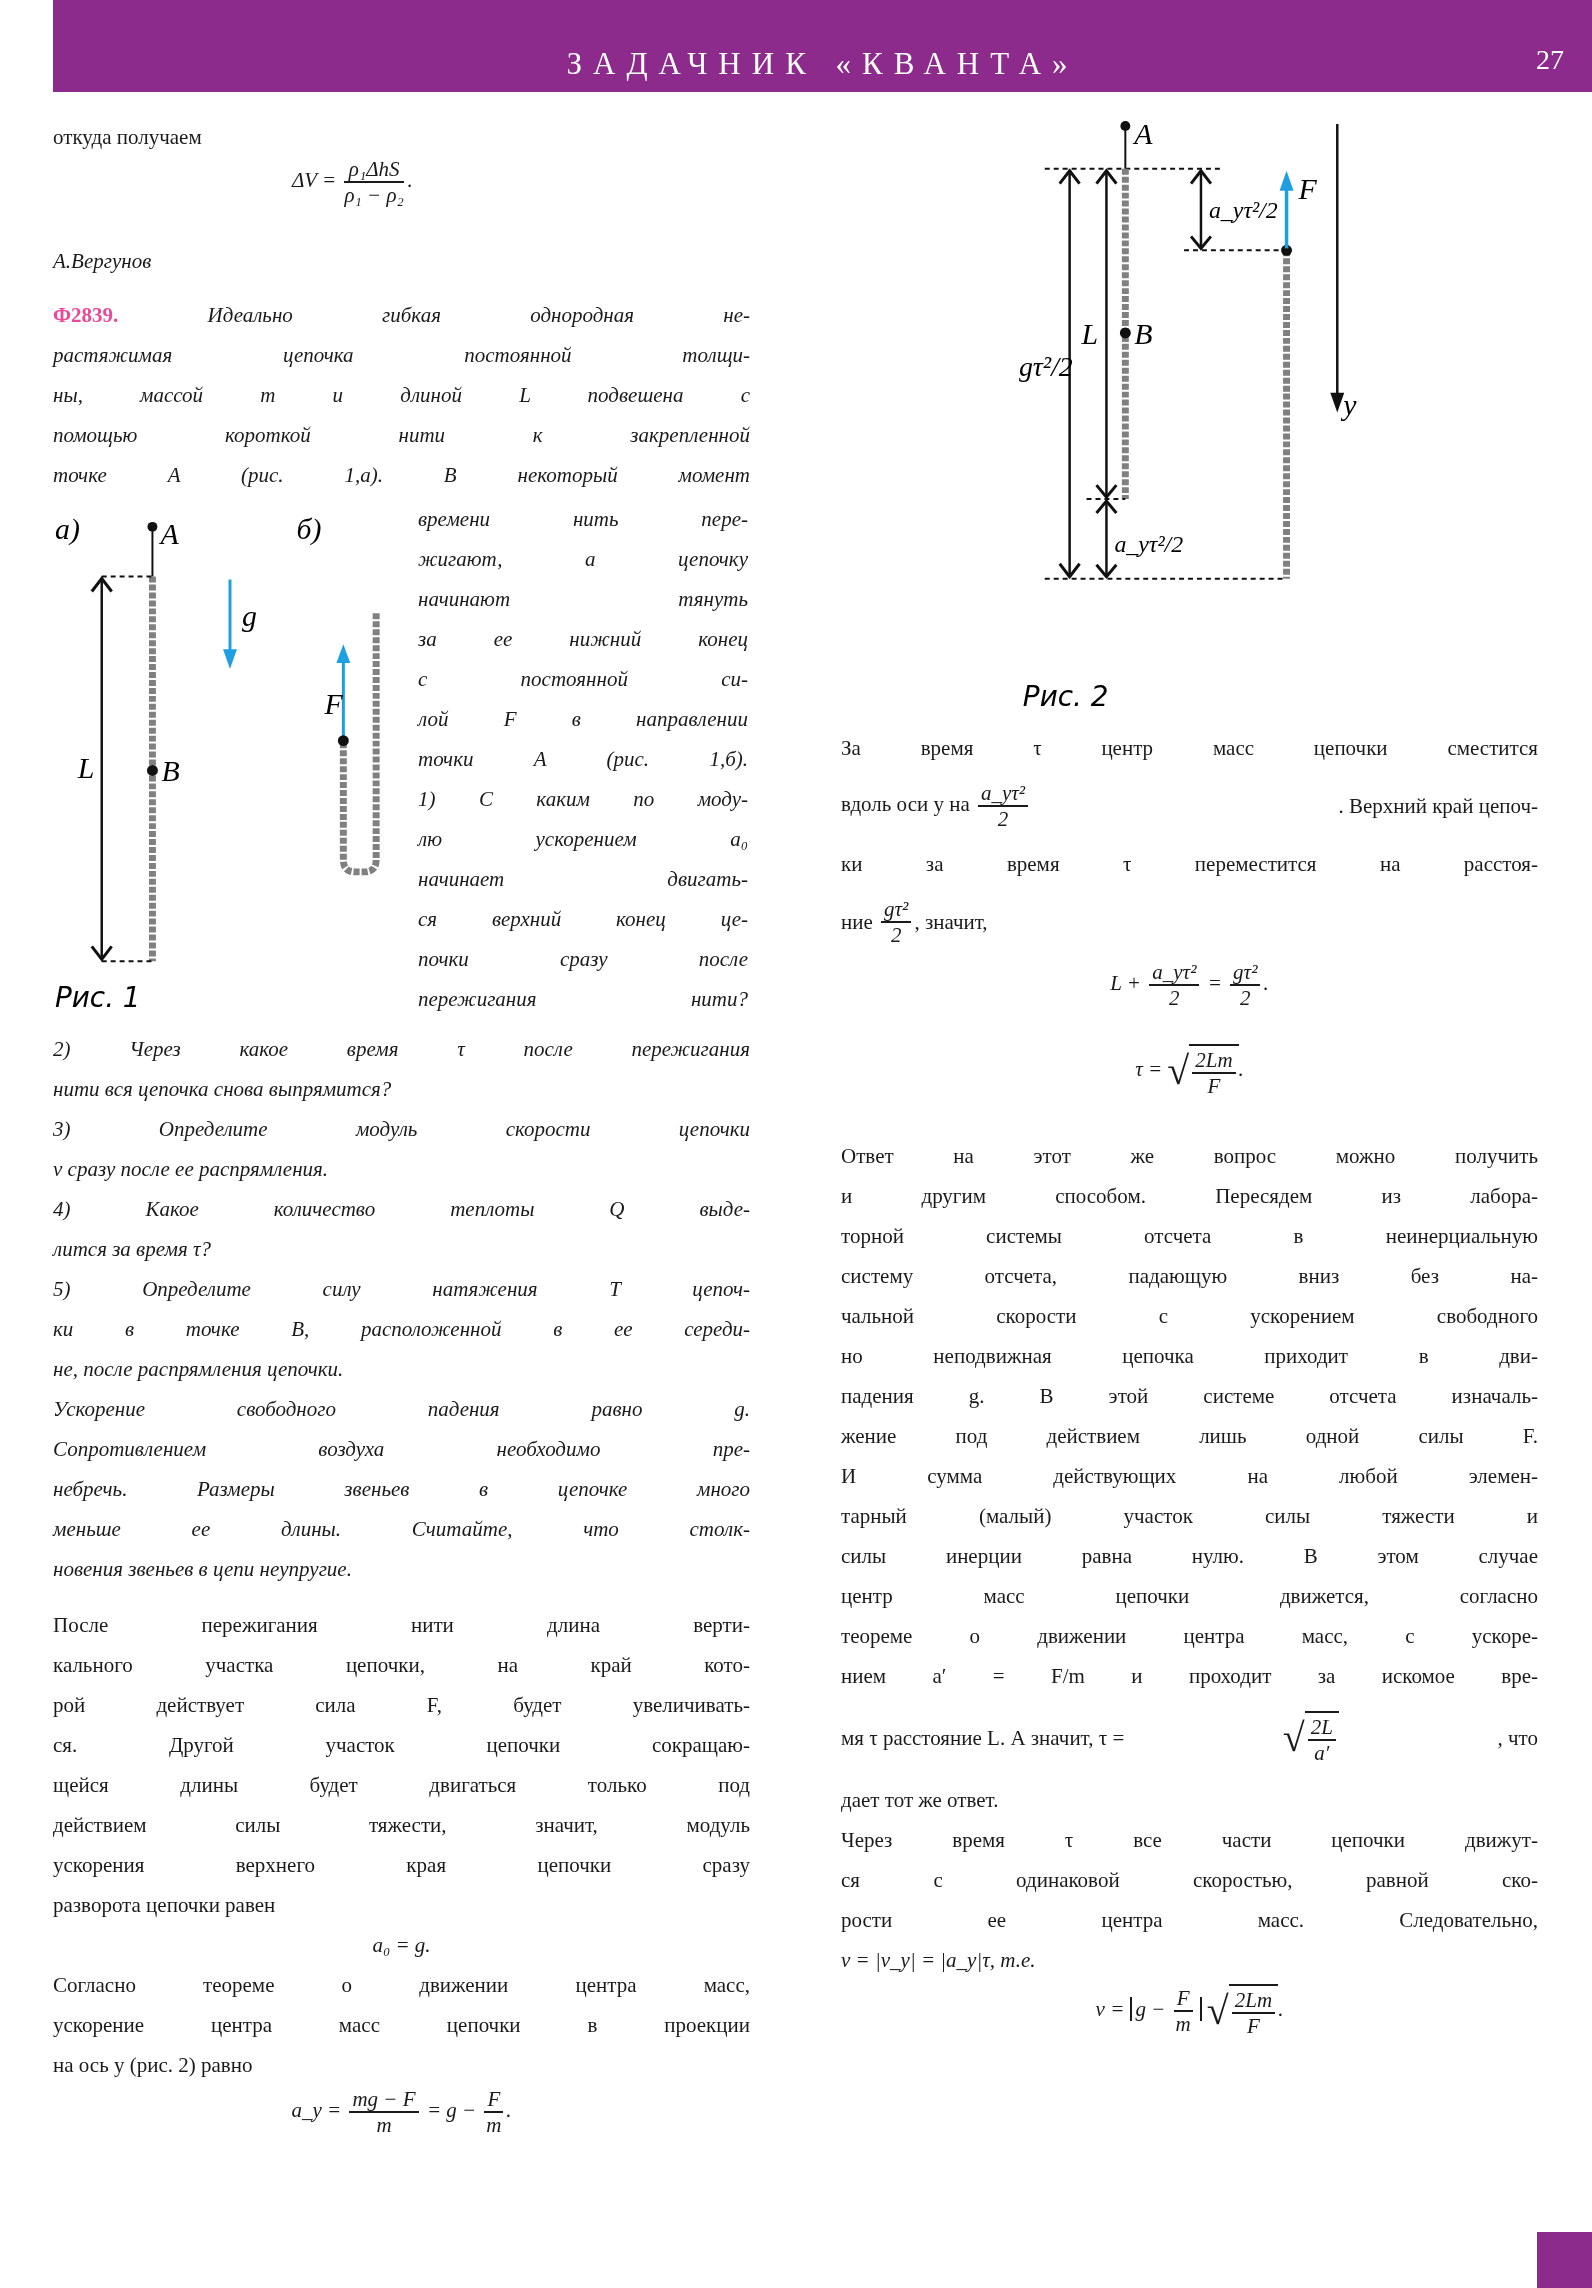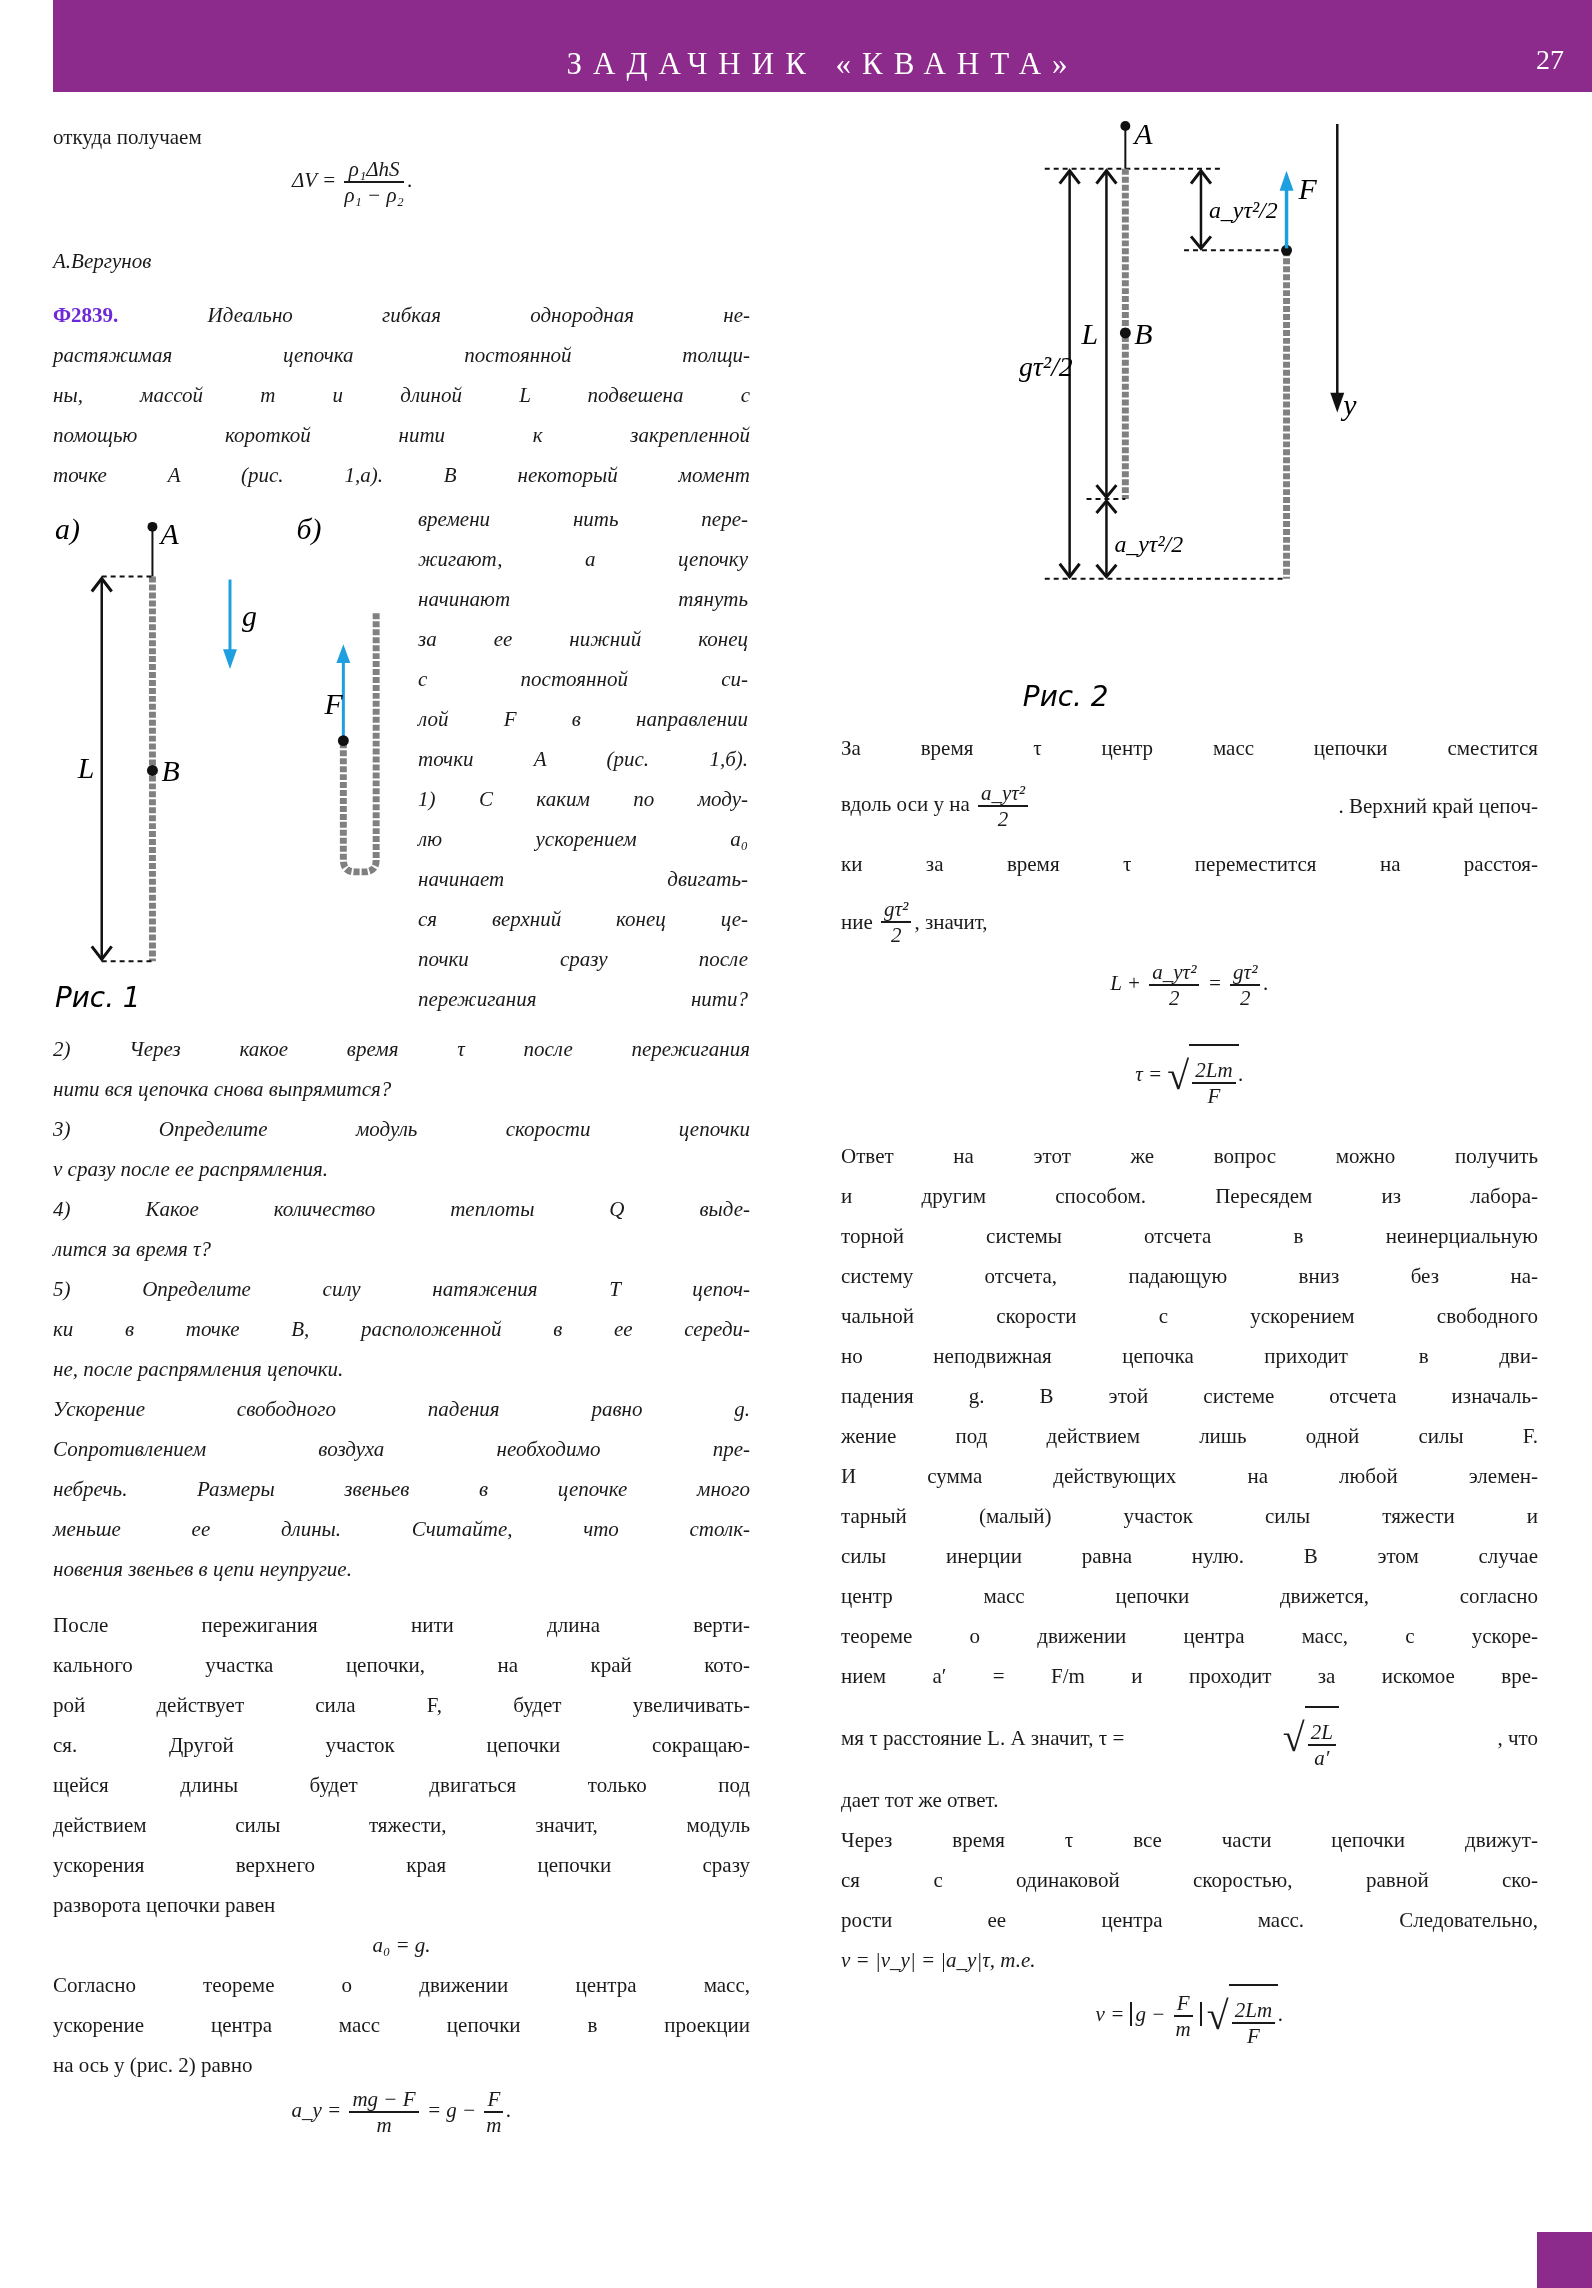"Ф2839." .prob-num { color: #6d28d9 -> #ec4899 }
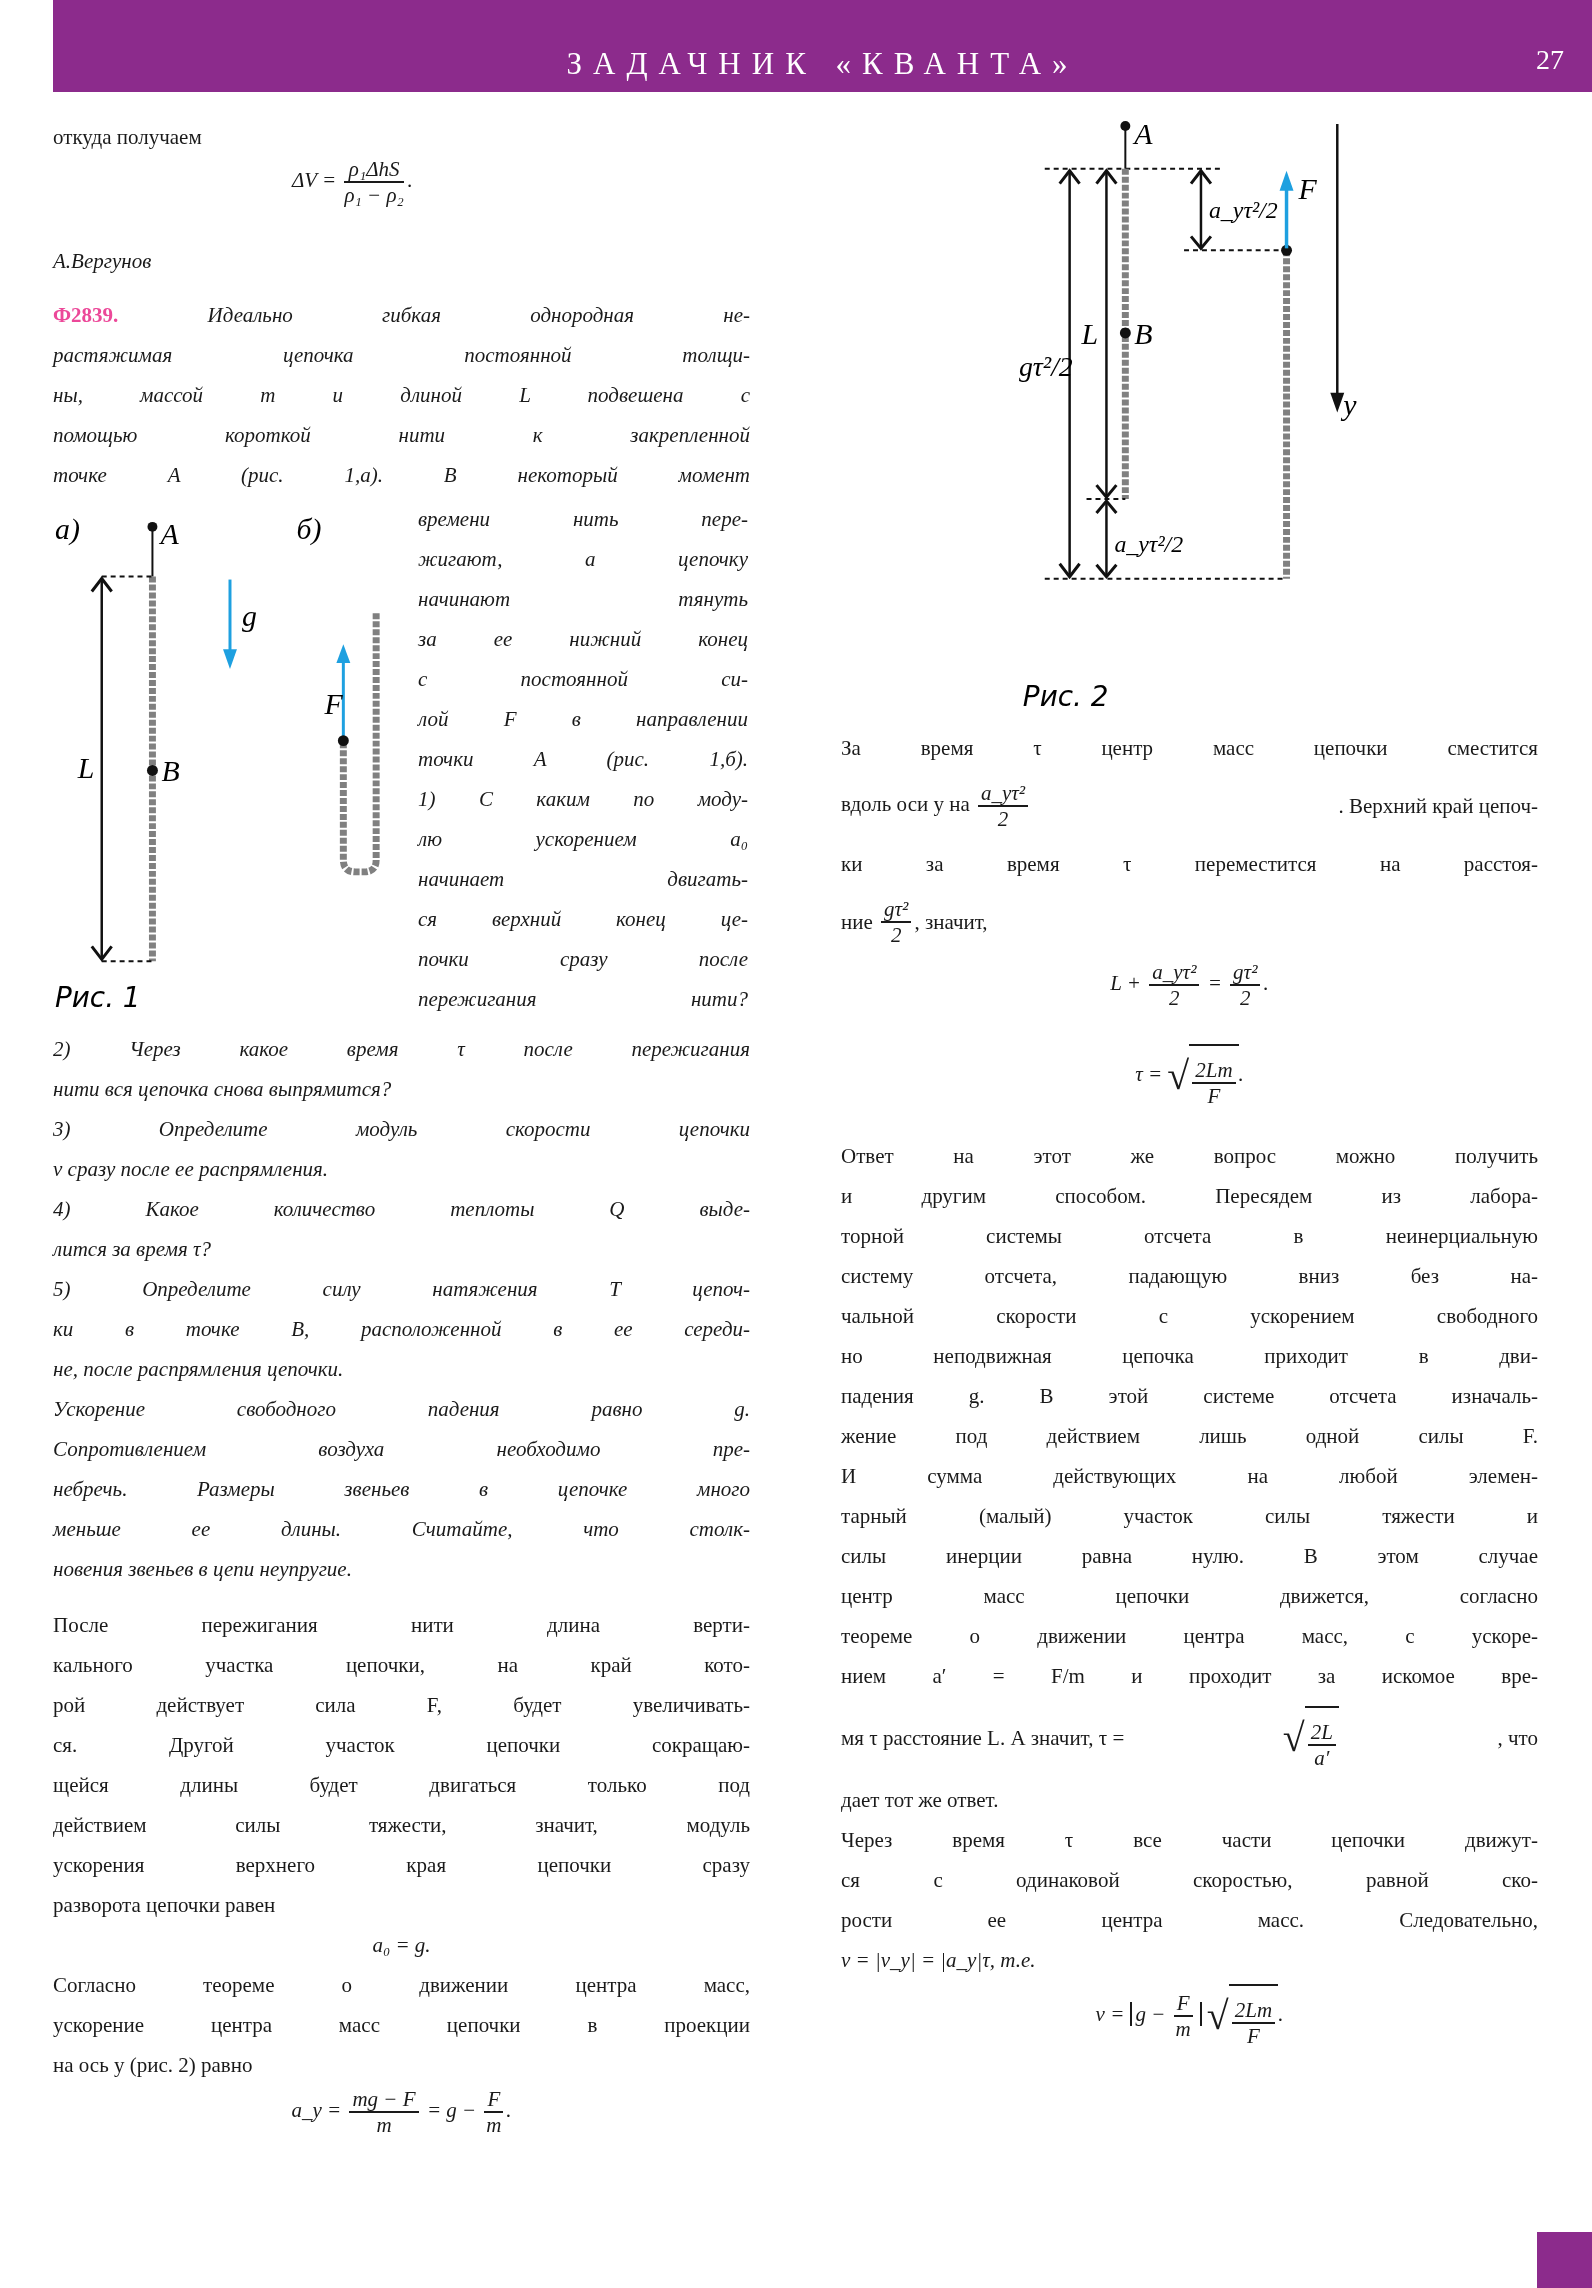"2Lm" .sqrt .under { padding-top: 12px -> 2px }
